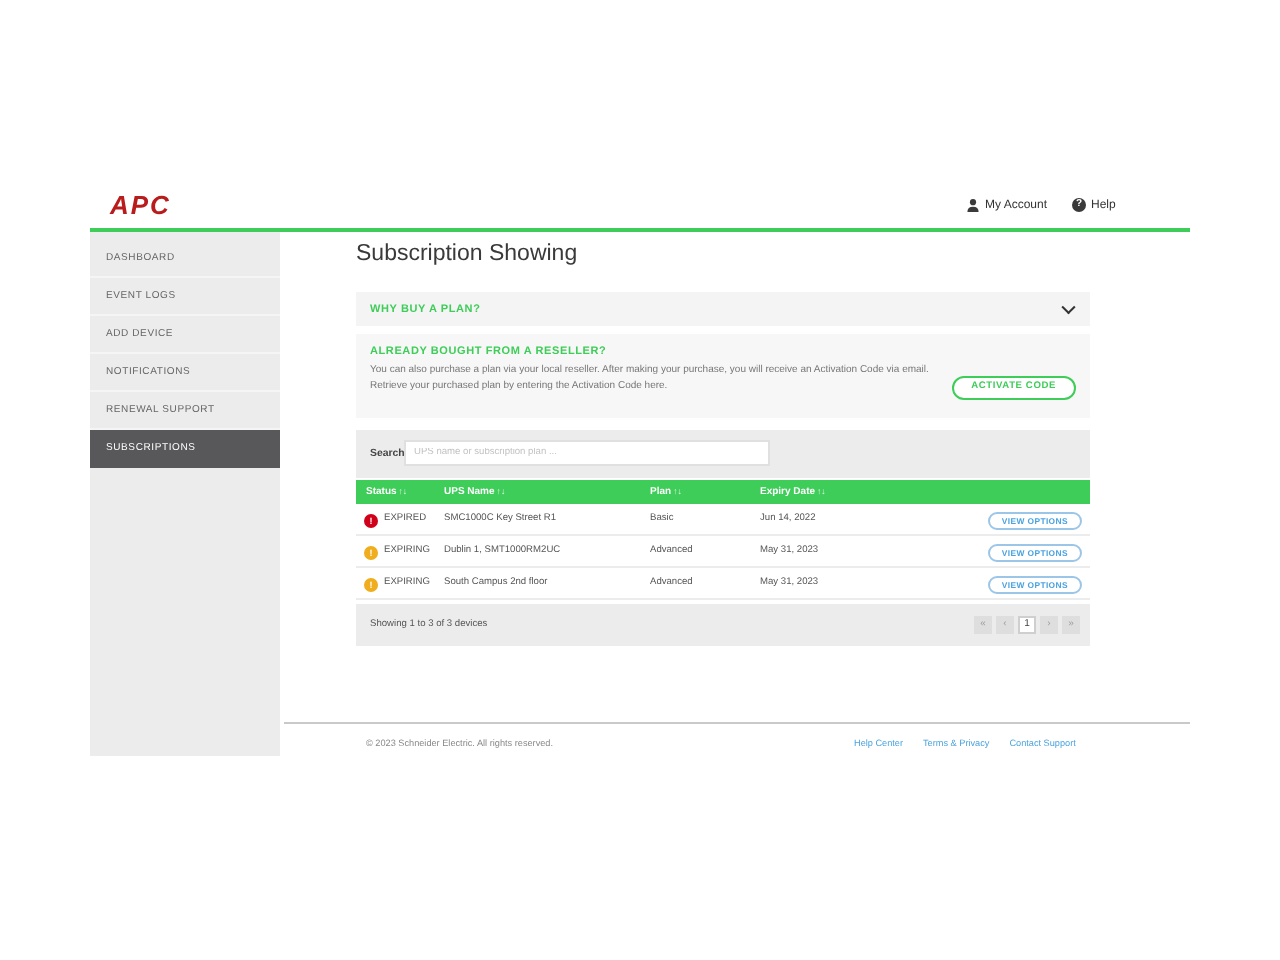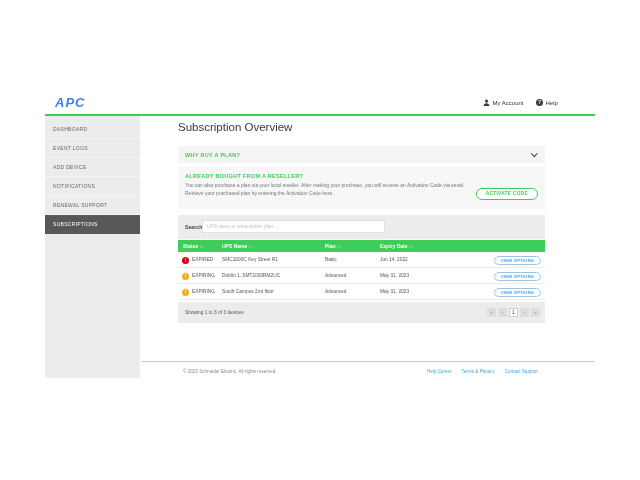"APC" .logo { color: #3b82f6 -> #b91c1c }
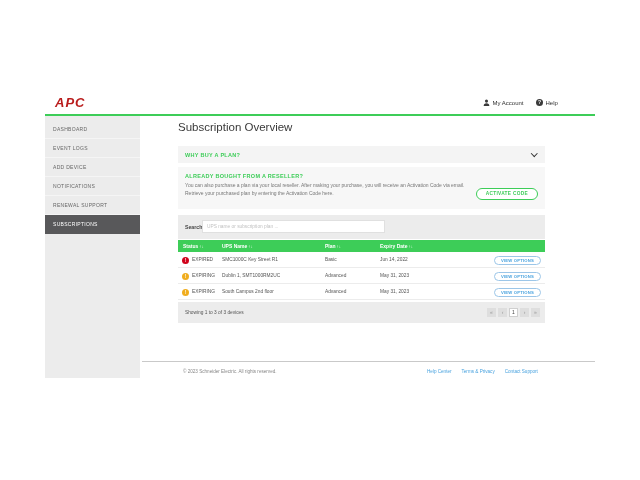"Subscription Overview" div.page-title { text: Overview -> Showing }
